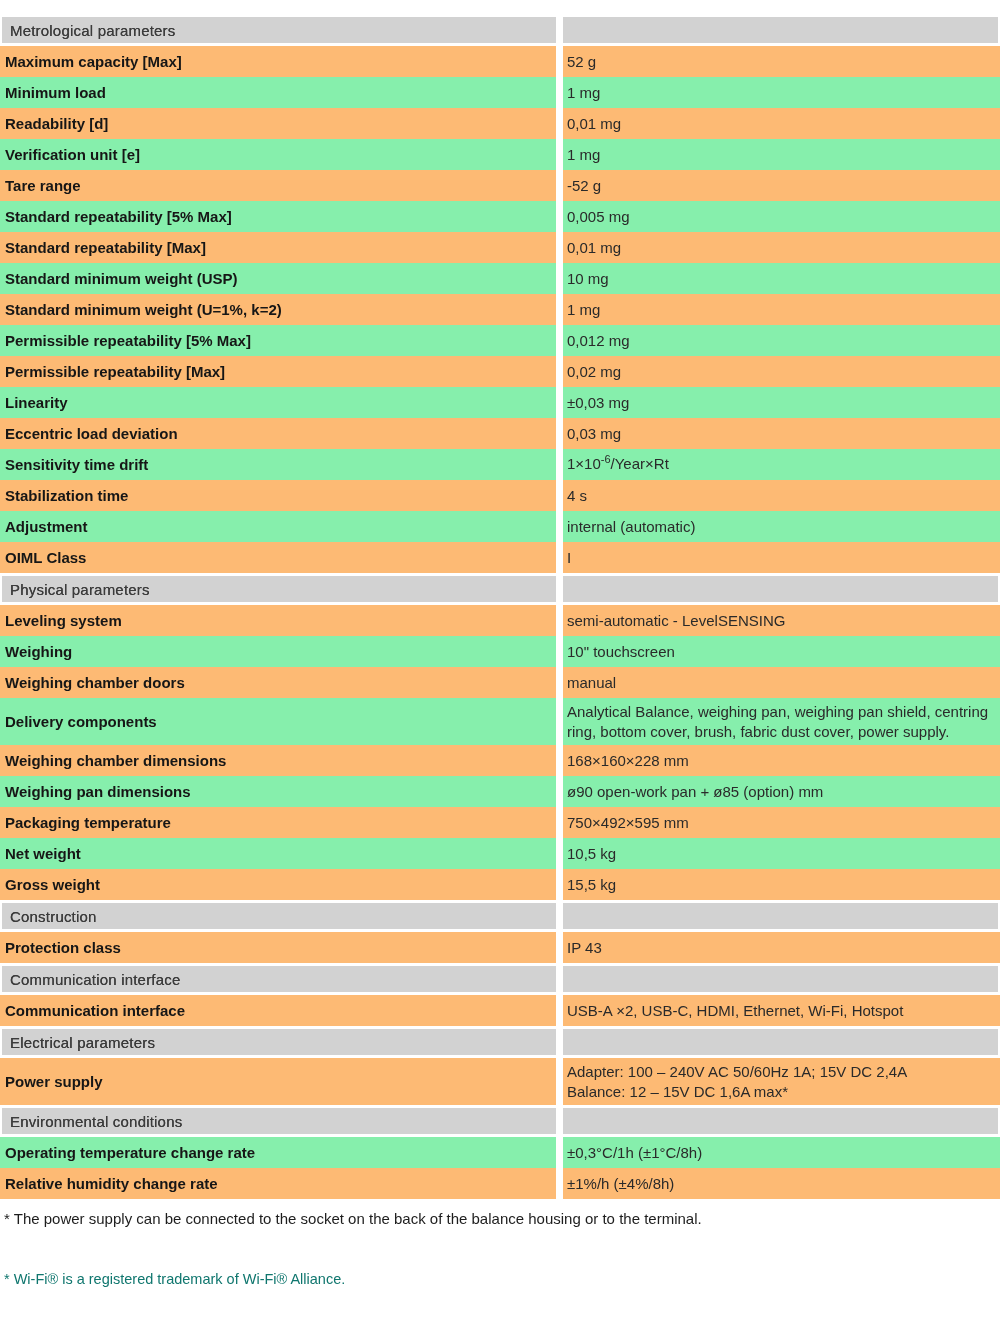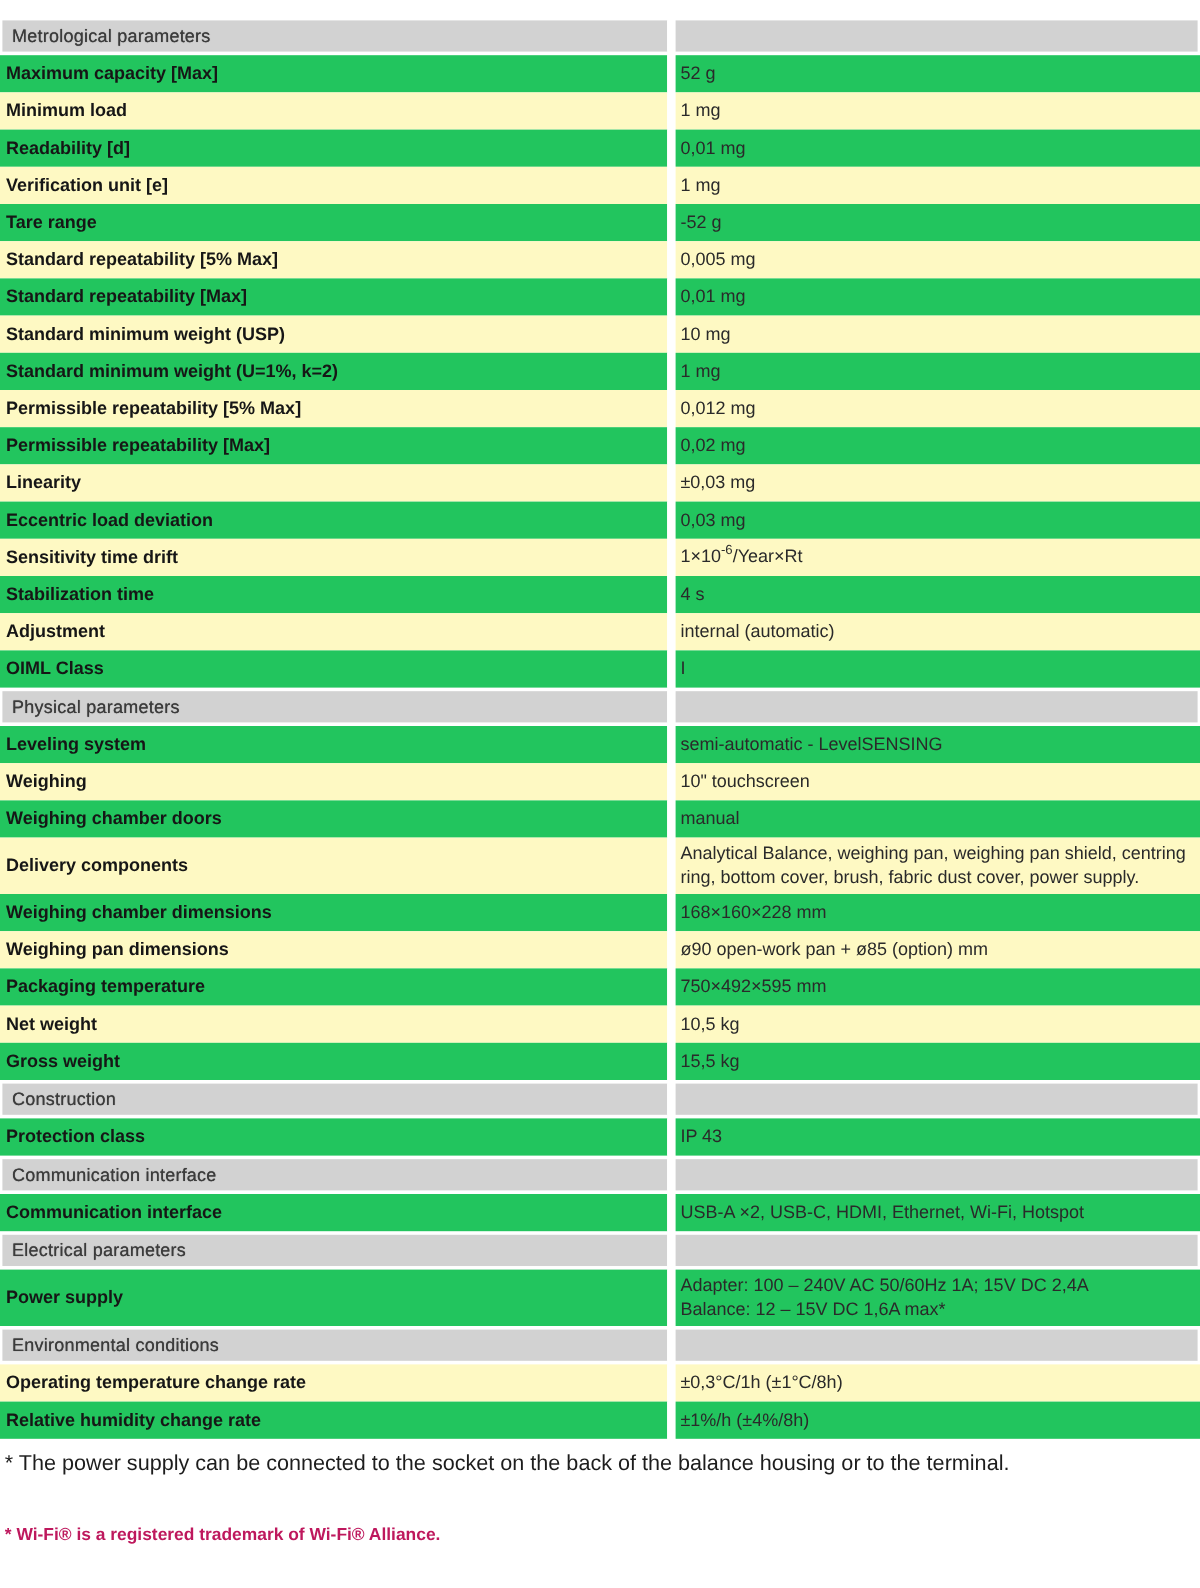"Maximum capacity [Max]" .shade .cell-l, .shade .cell-r { background: #22c55e -> #fdba74 }
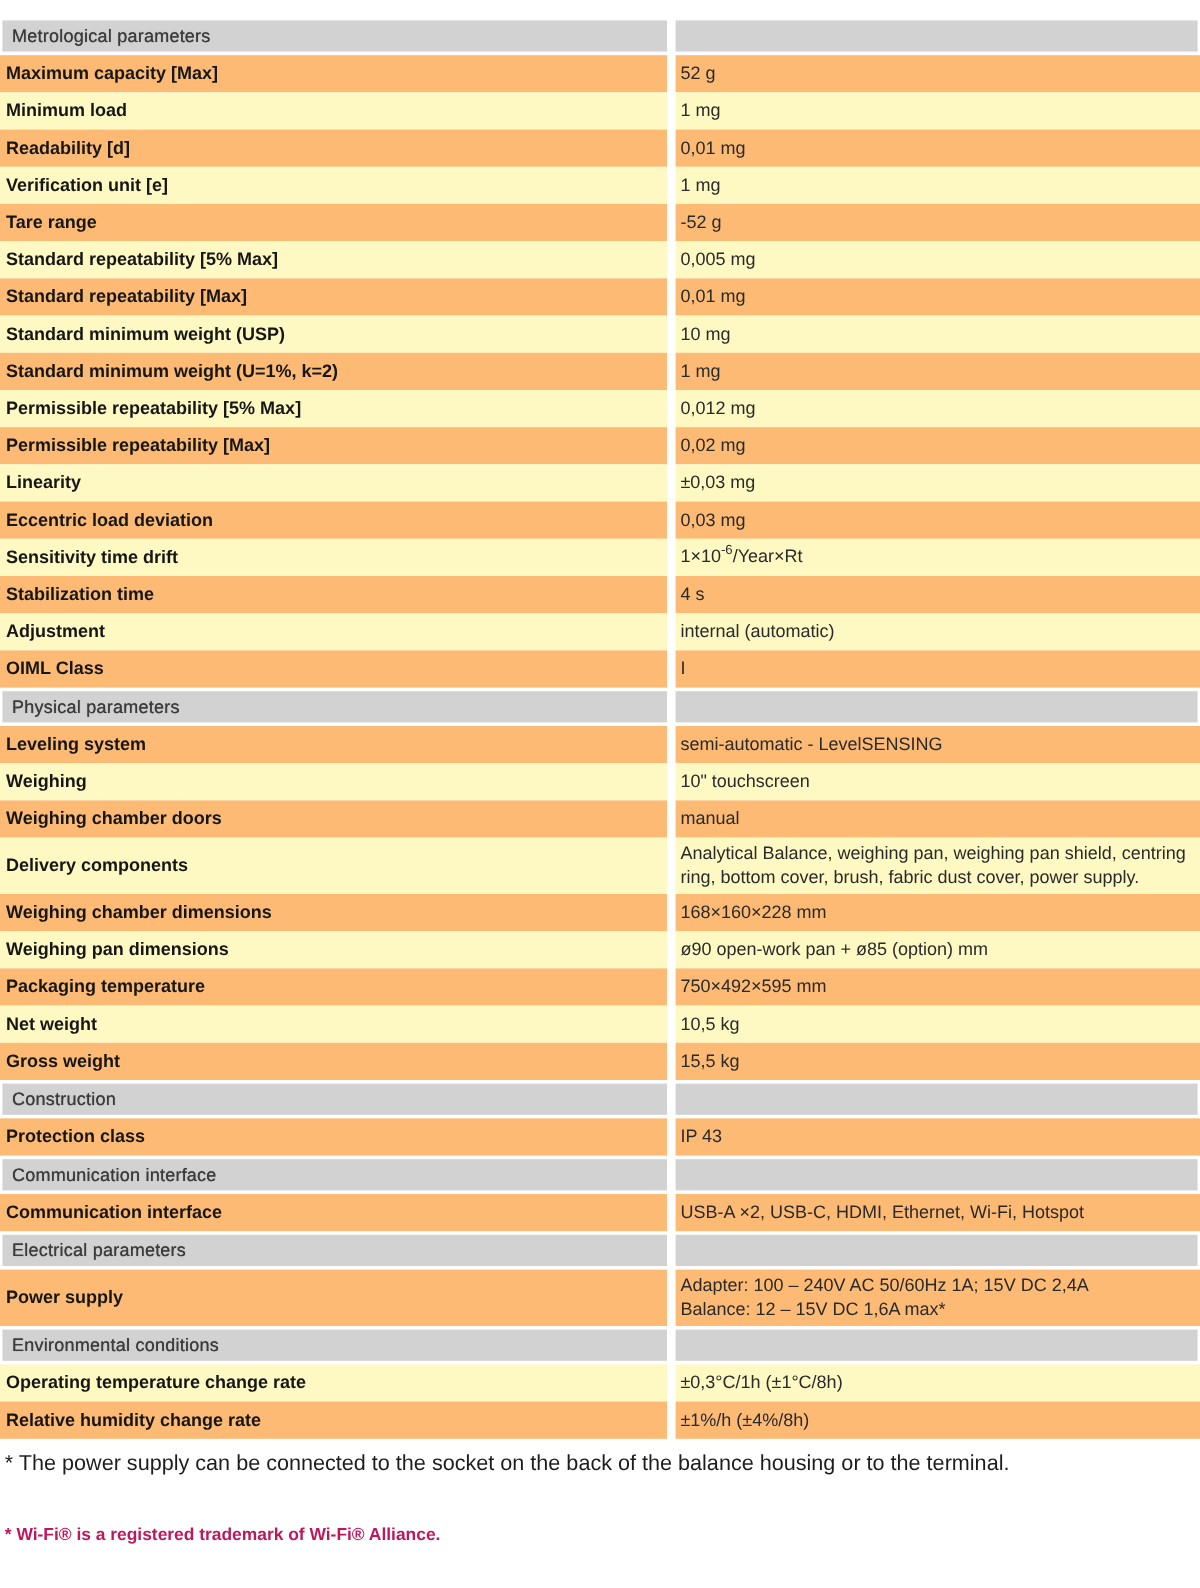"Minimum load" .white .cell-l, .white .cell-r { background: #fef9c3 -> #86efac }
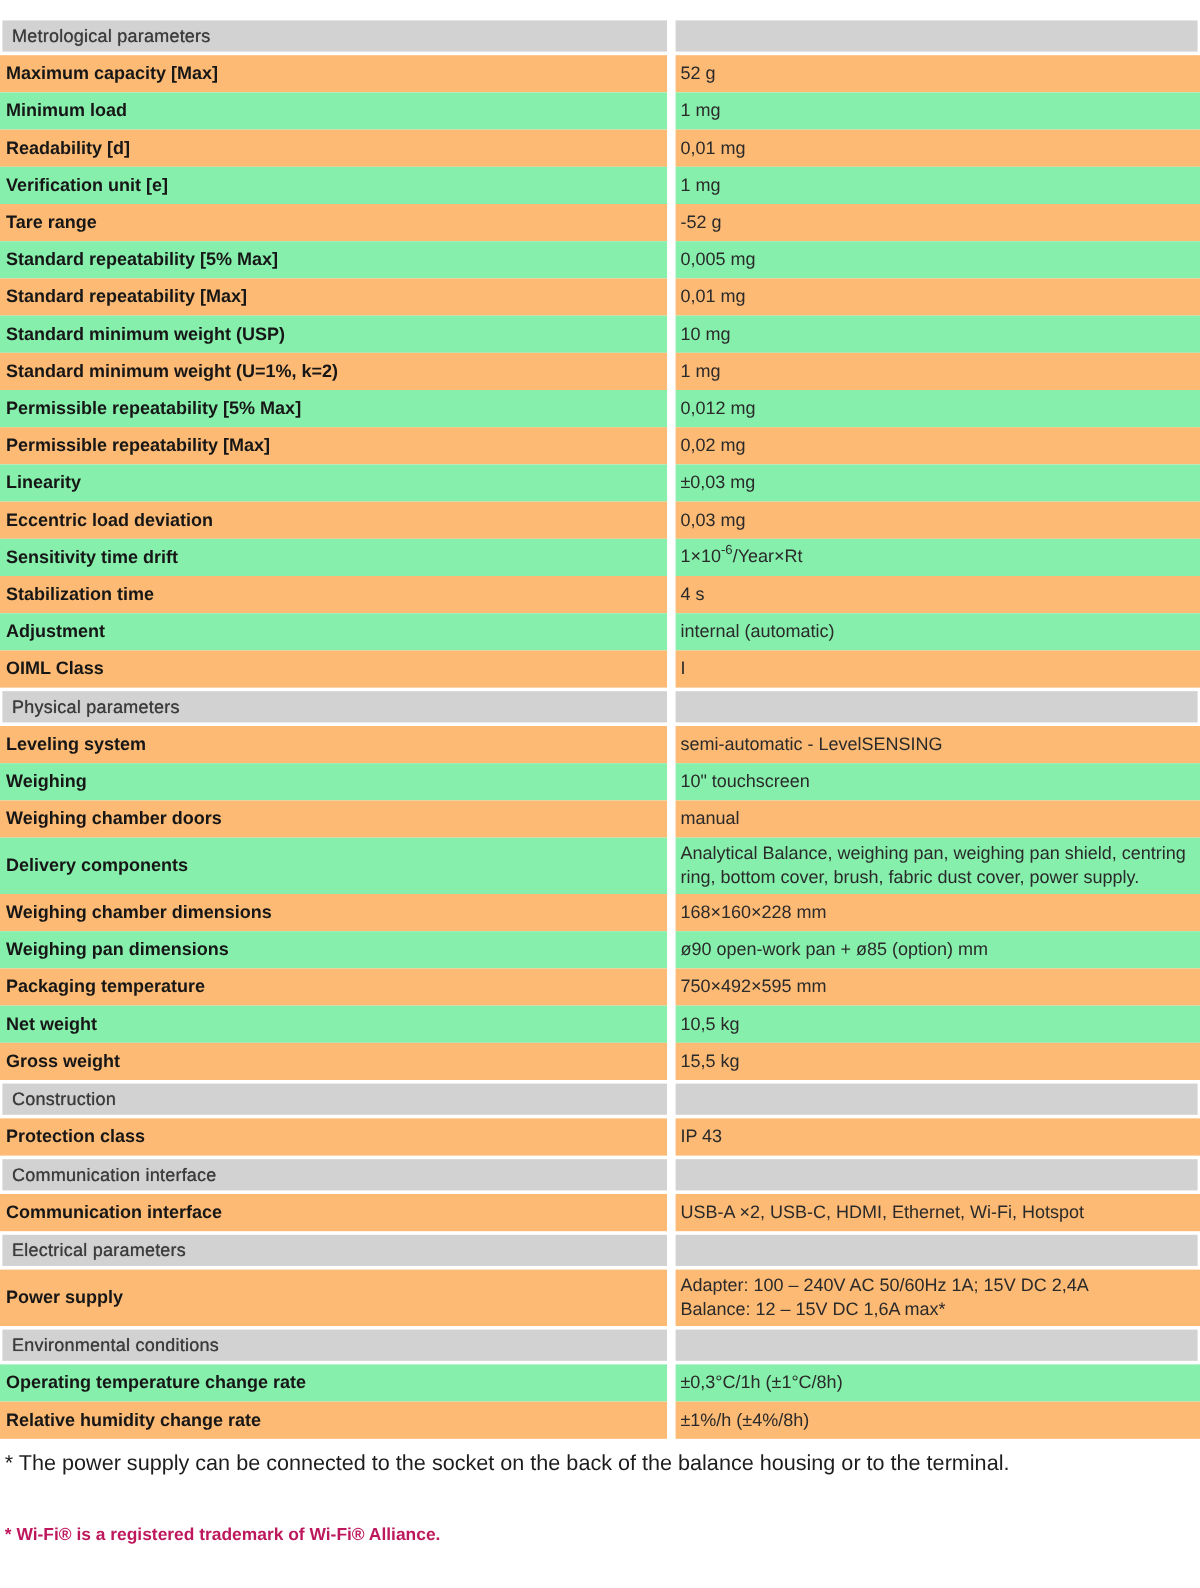"* The power supply can" .footnote { font-size: 18px -> 15px }
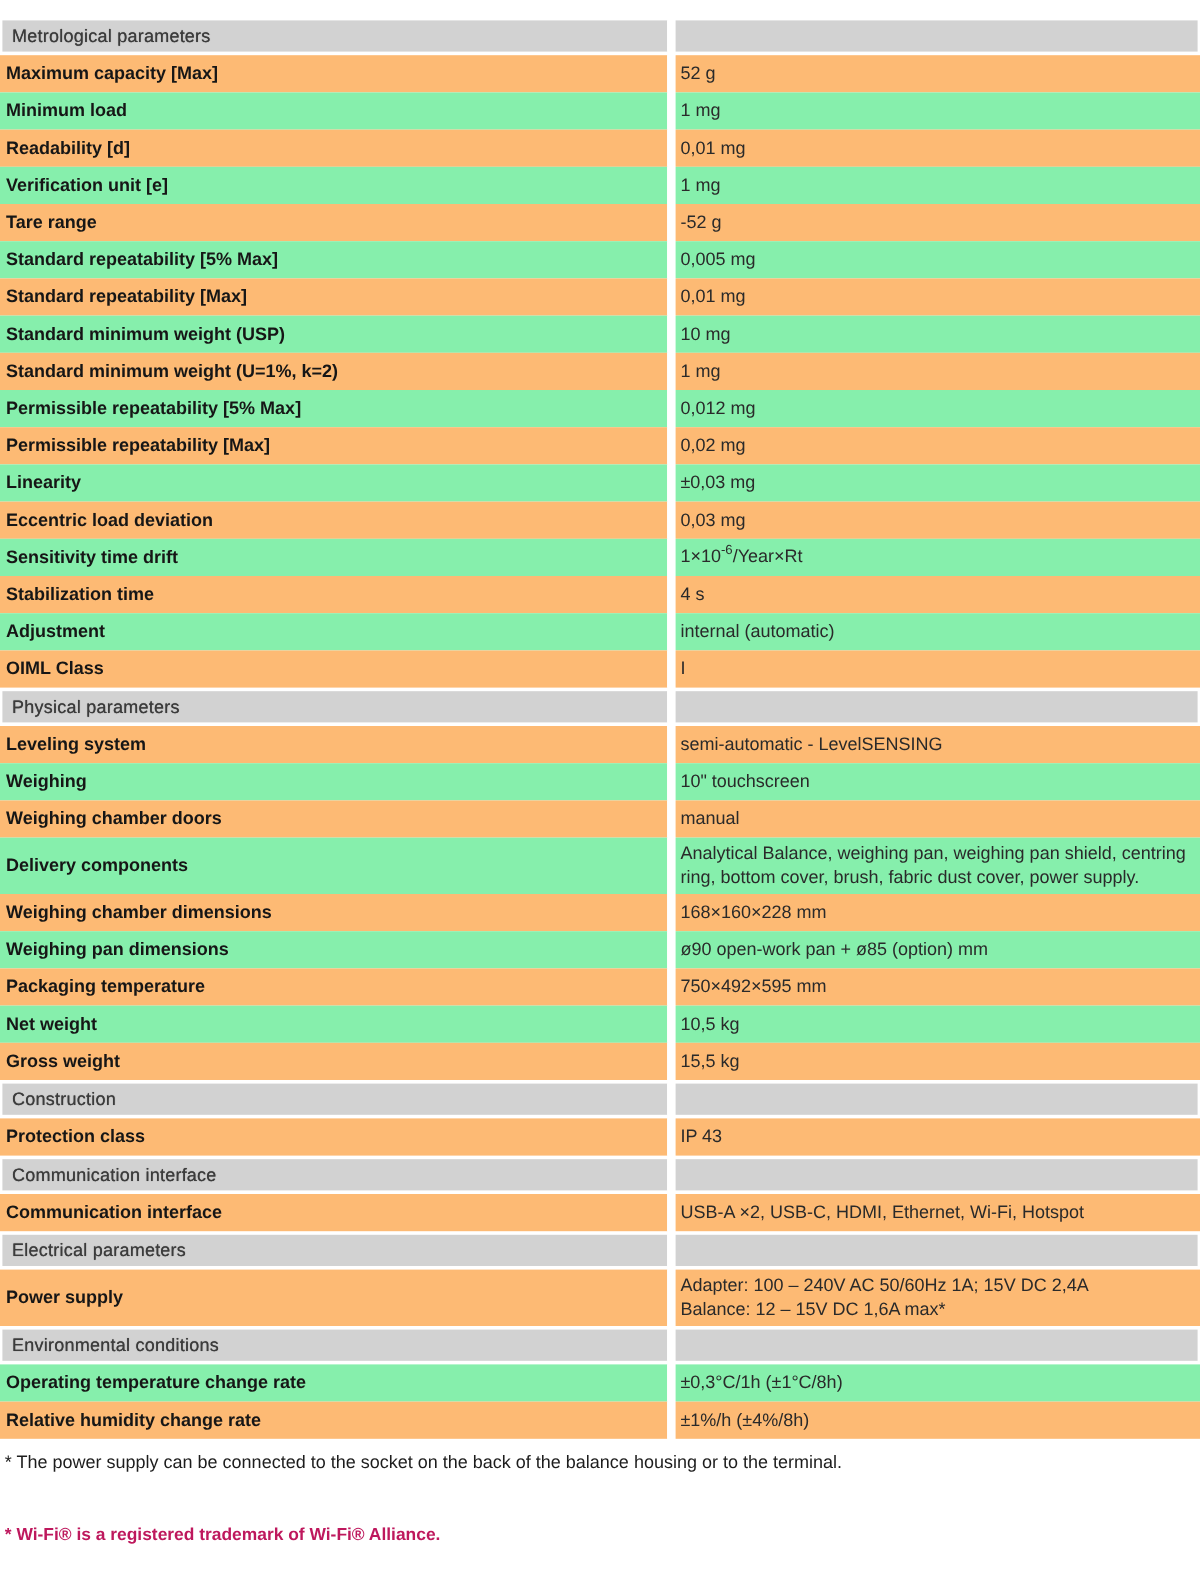"* Wi-Fi® is a registered" .footnote.muted { color: #be185d -> #0f766e; font-weight: bold -> none }
